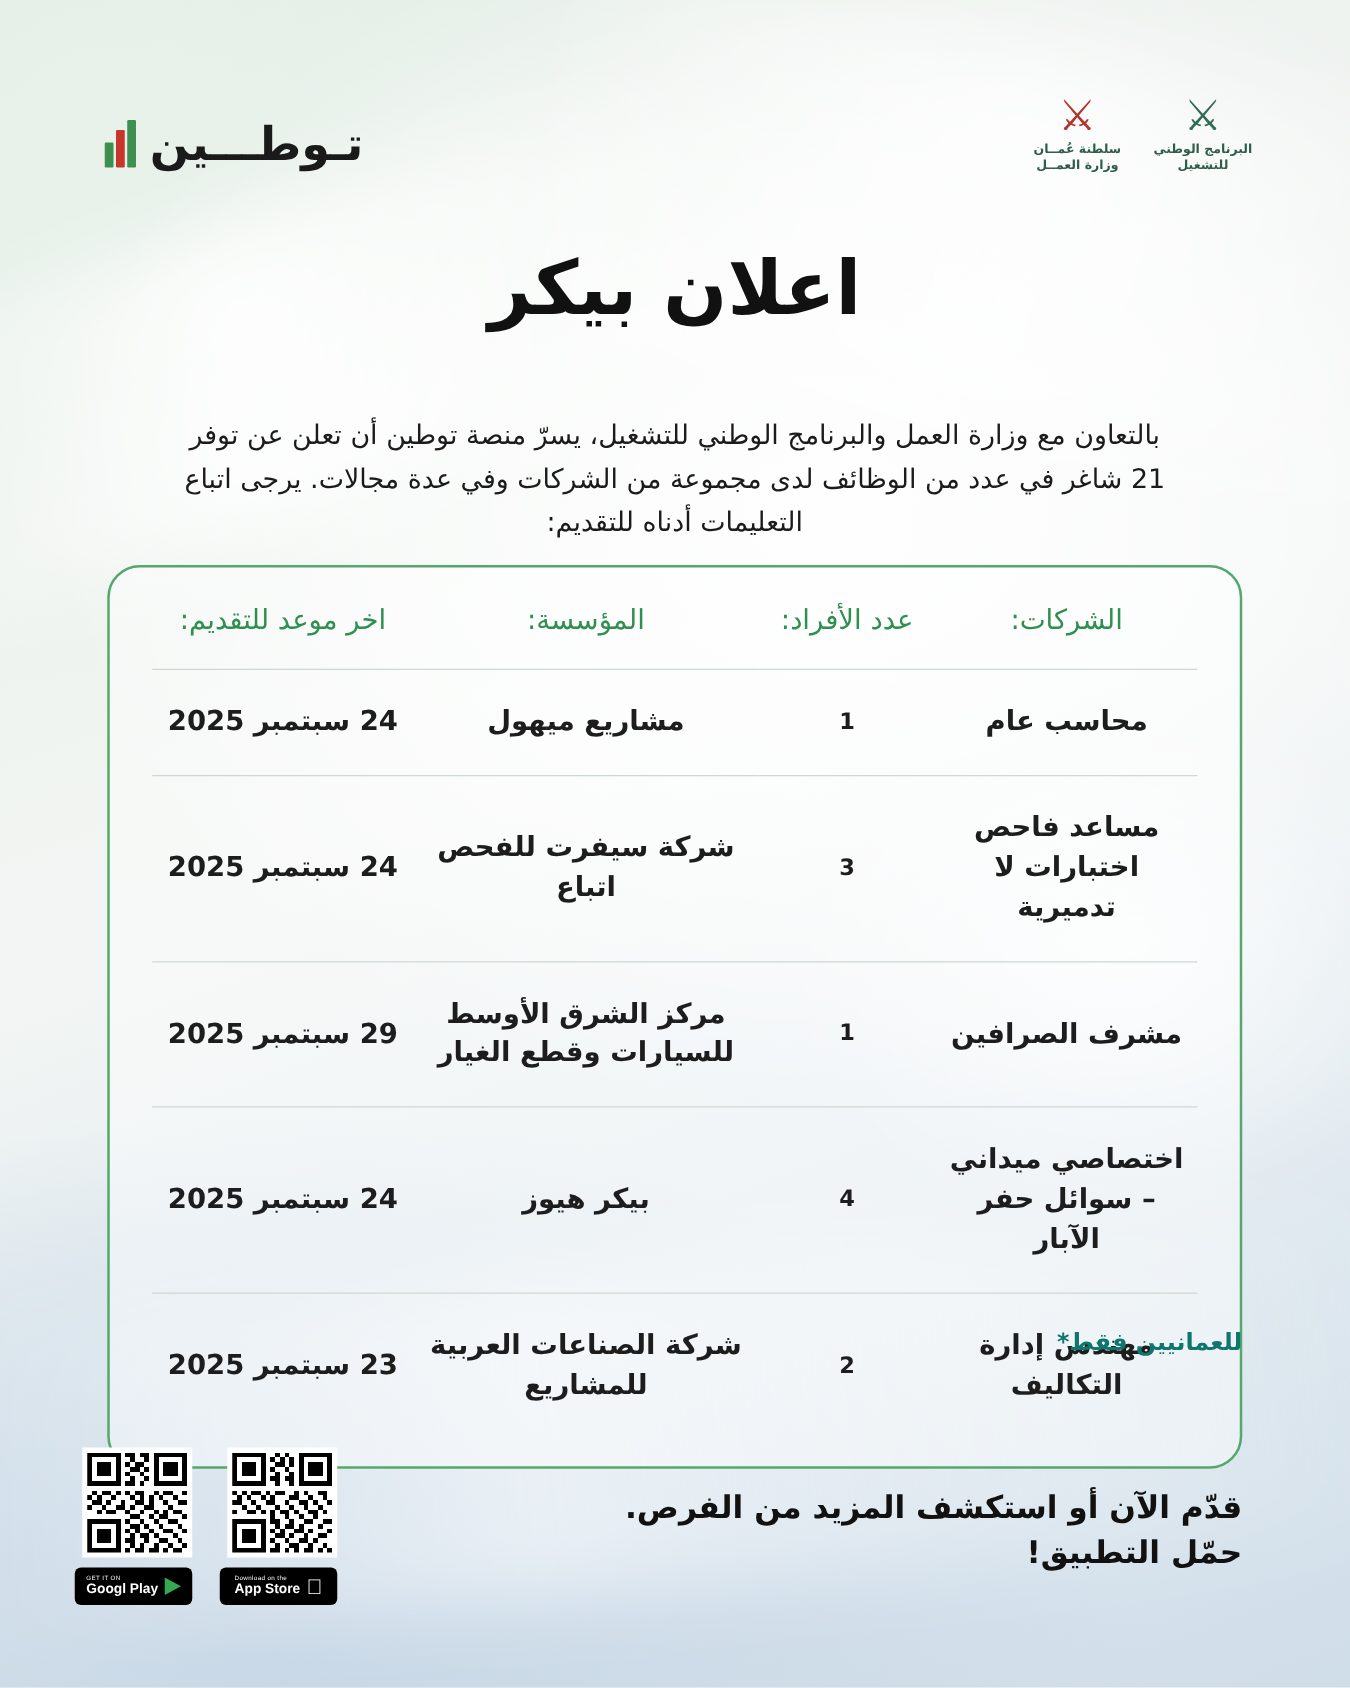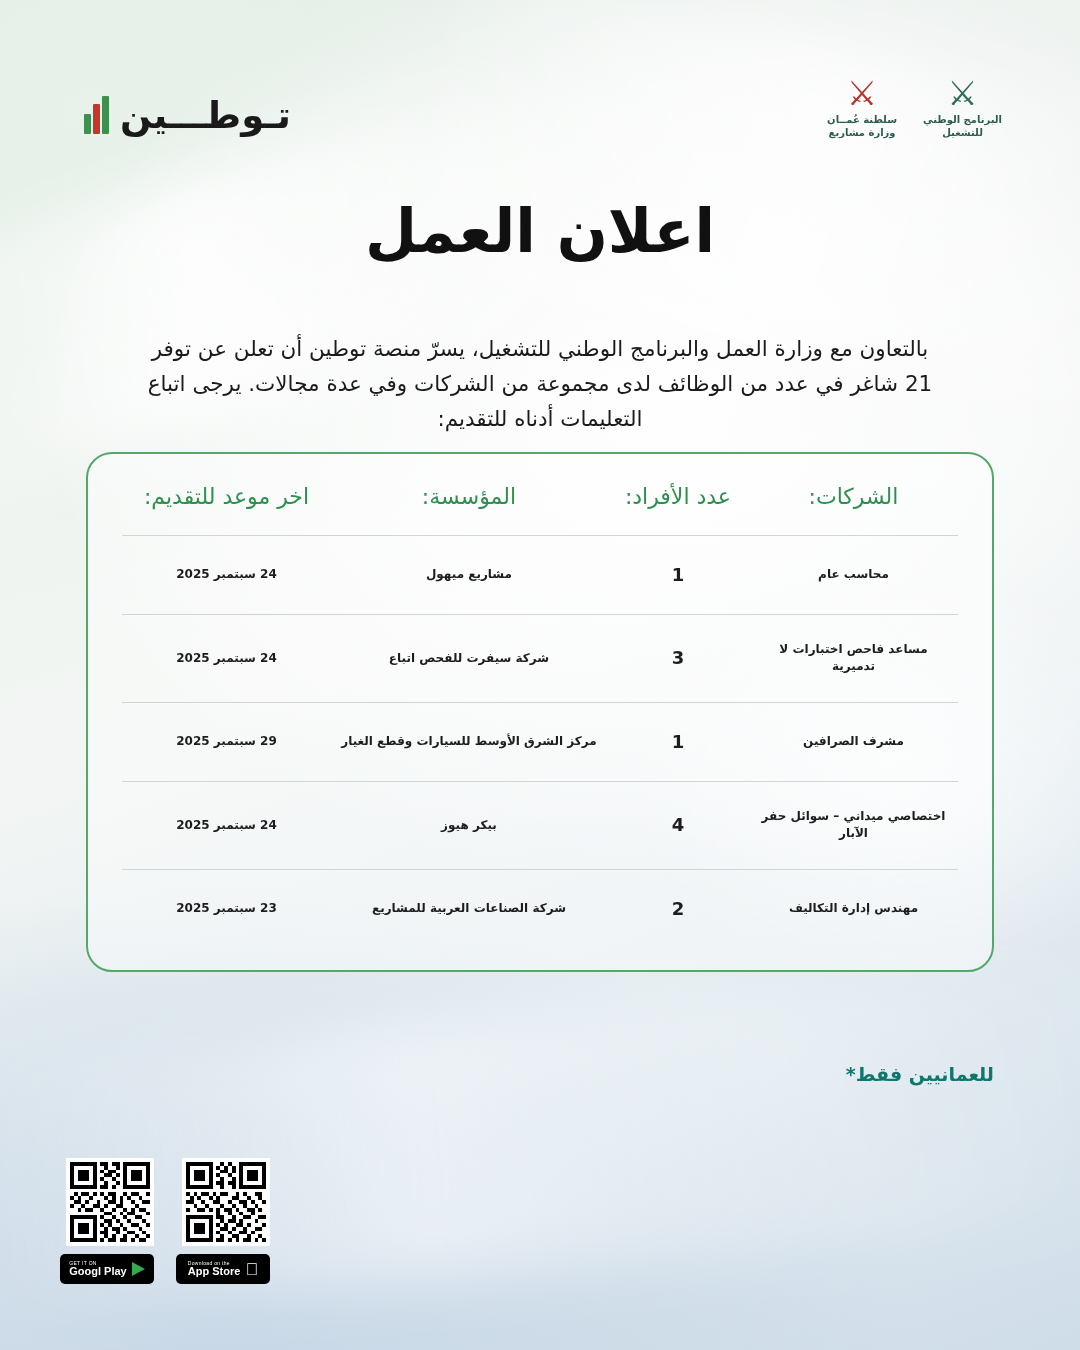"سلطنة عُمــان" div.gov-caption { text: مشاريع -> العمــل }
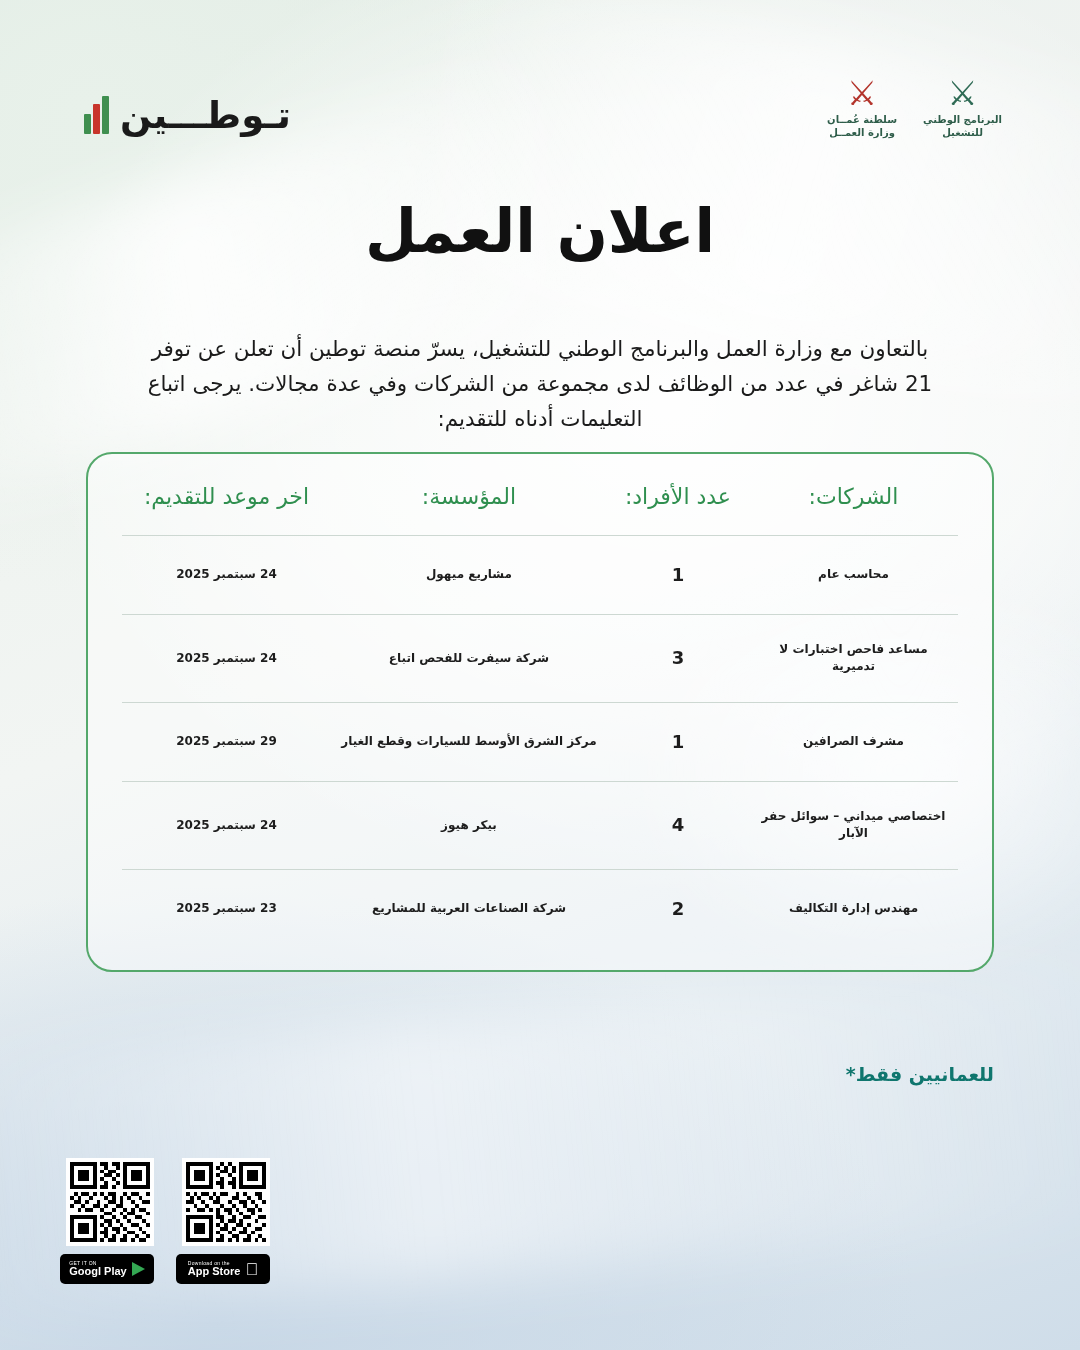"اعلان العمل" h1.main-title { text: العمل -> بيكر }
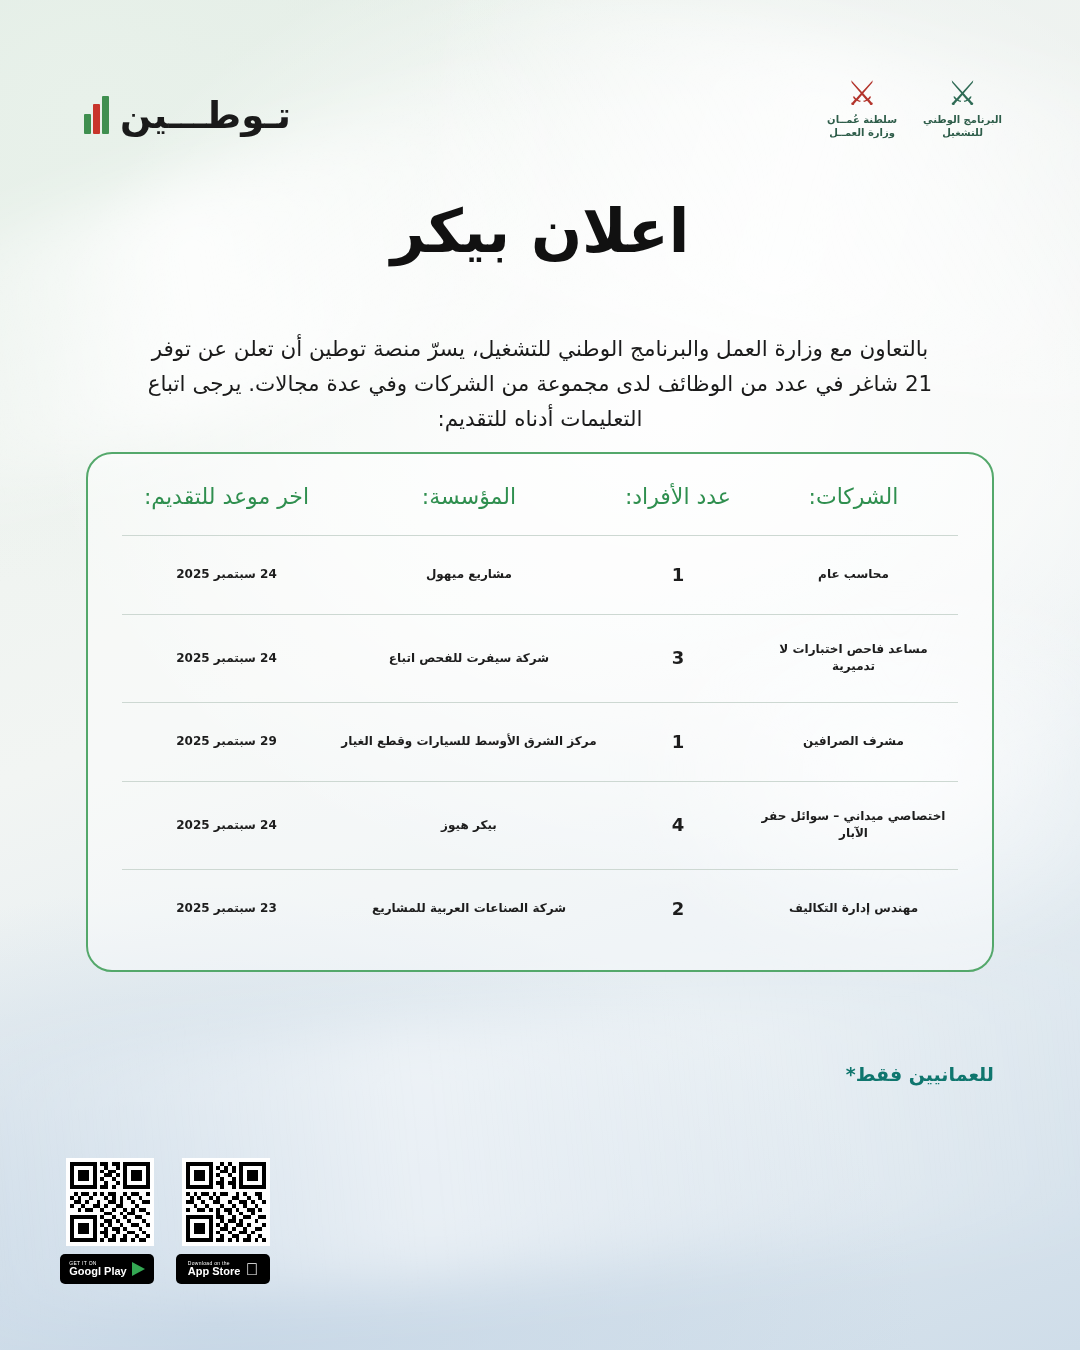"24 سبتمبر 2025" table.jobs td { font-size: 12px -> 22px }
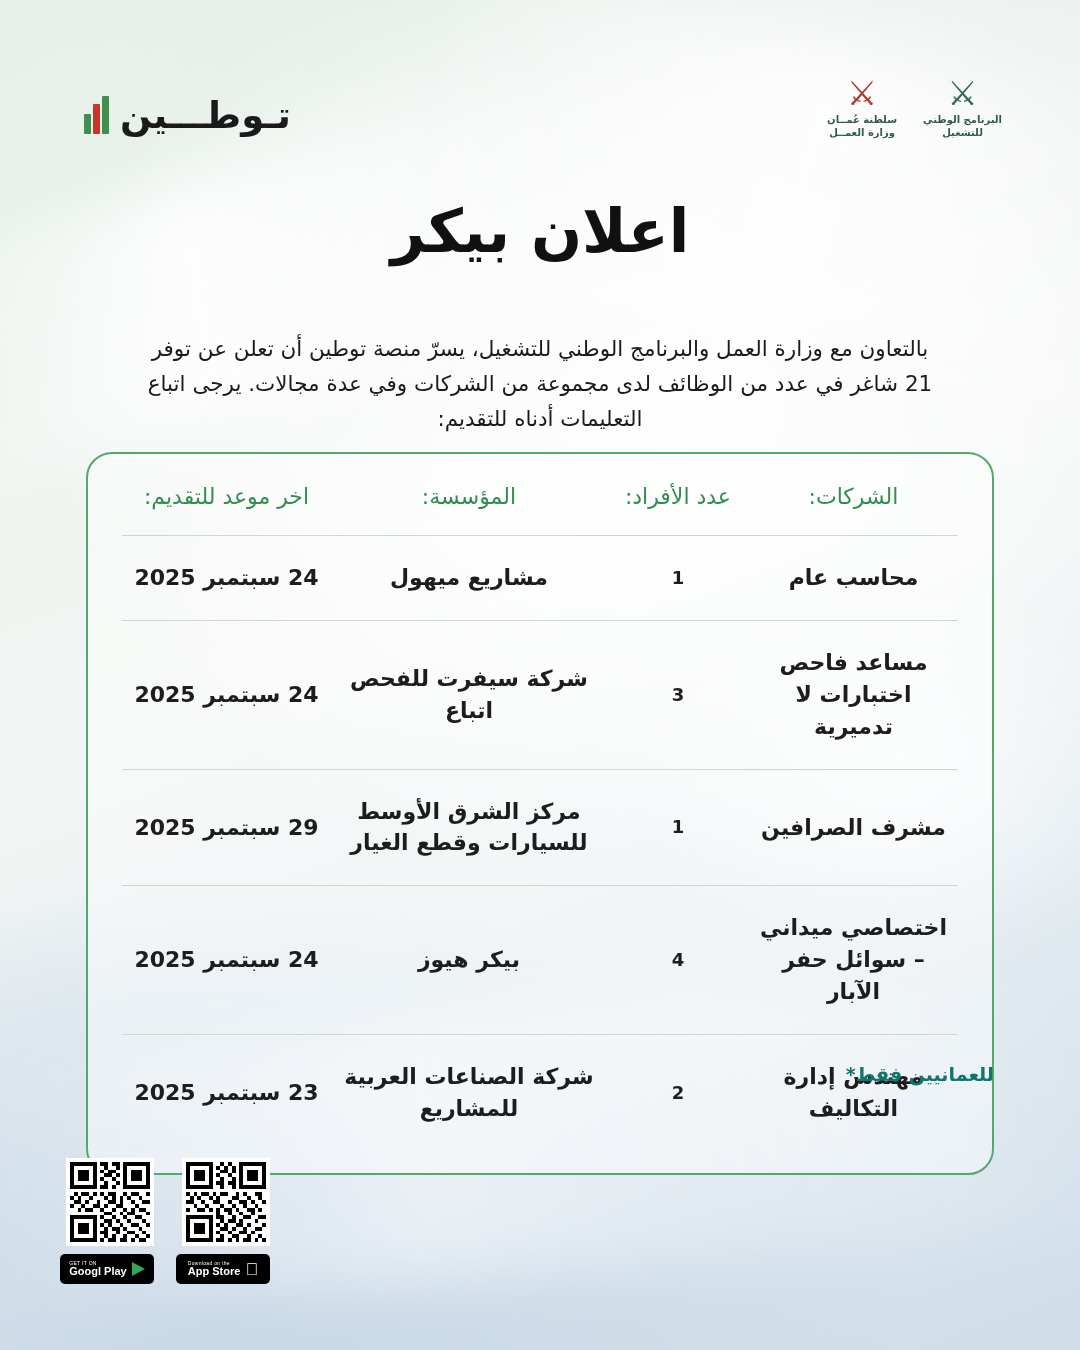"قدّم الآن أو استكشف المزيد" div.footer-cta { html: none -> <div> <div>قدّم الآن أو استكشف المزيد من الفرص.</div> <div>حمّل التطبيق!</div> </div> }
